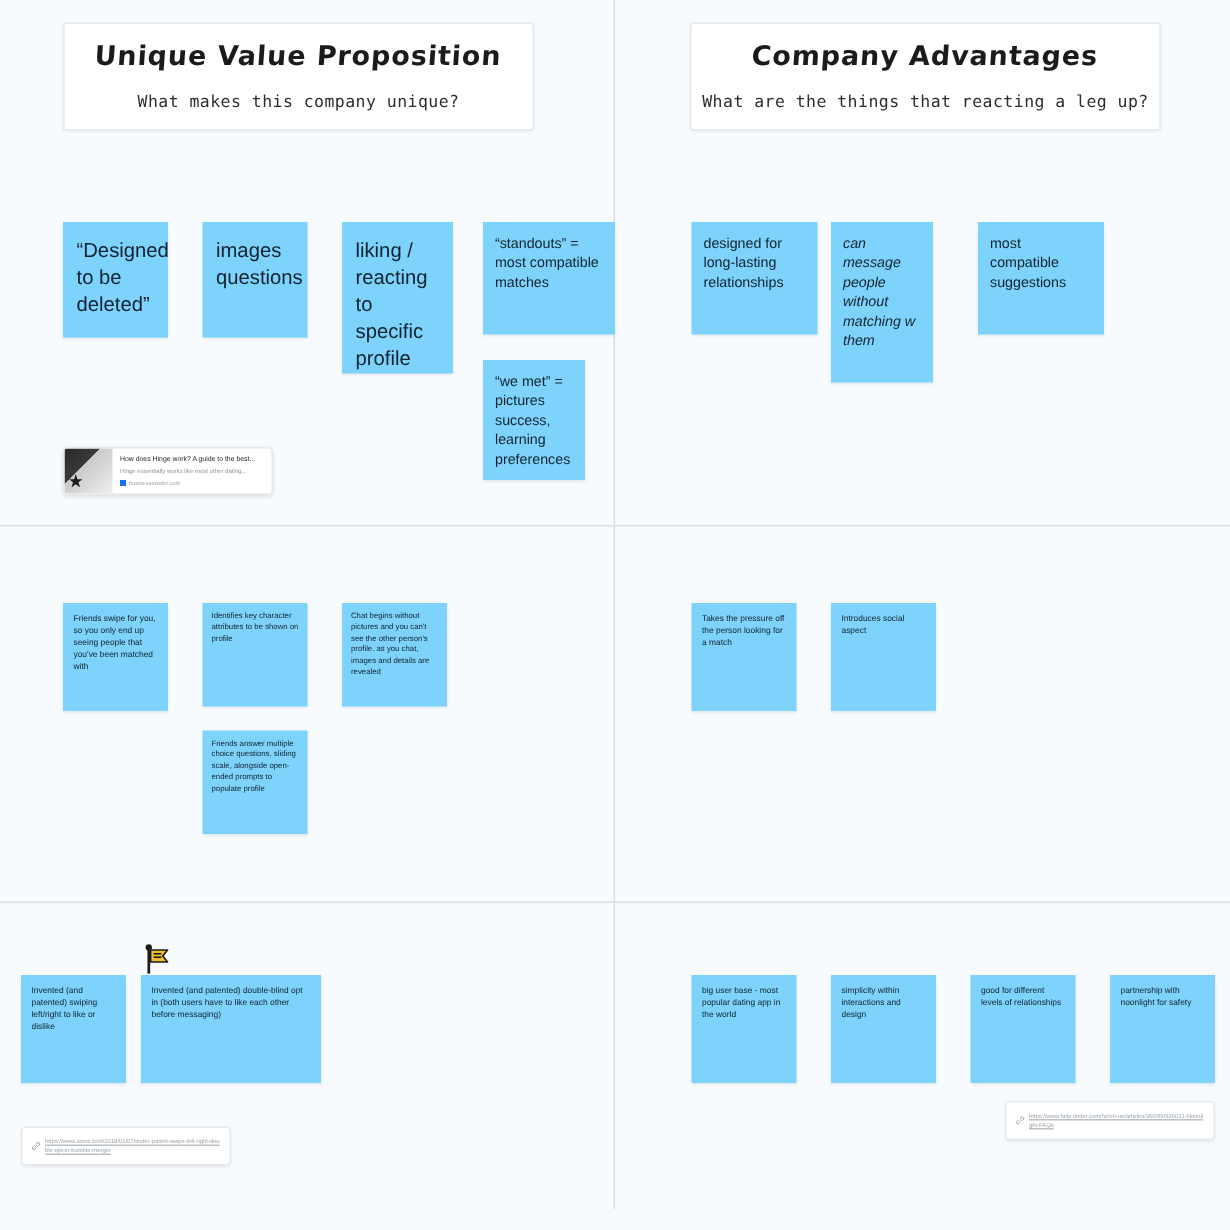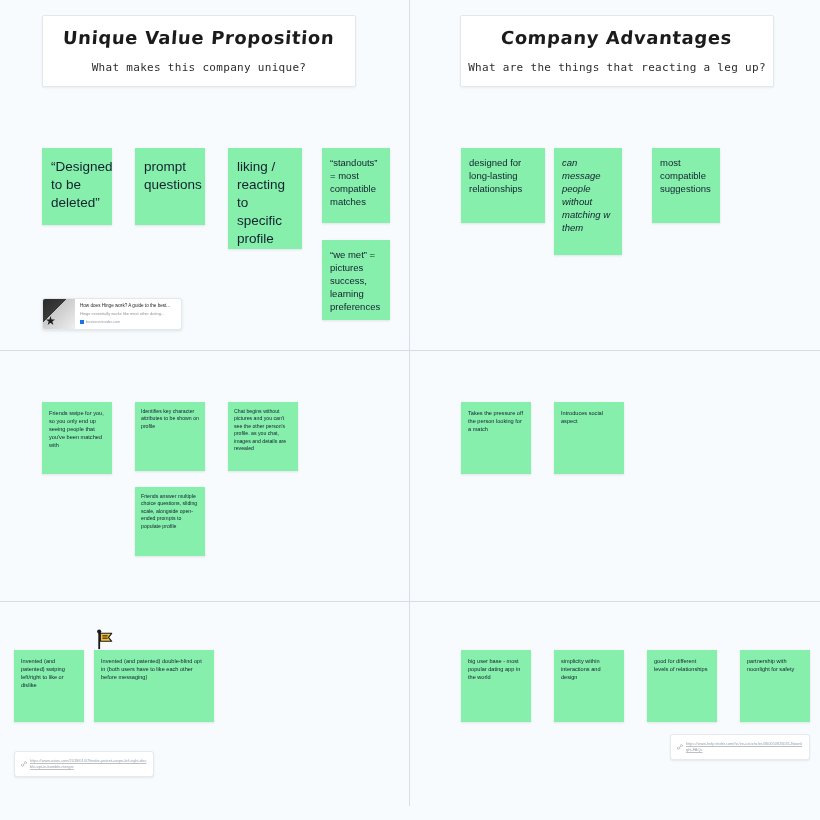"“Designed to be deleted”" .note { background: #86efac -> #7dd3fc }
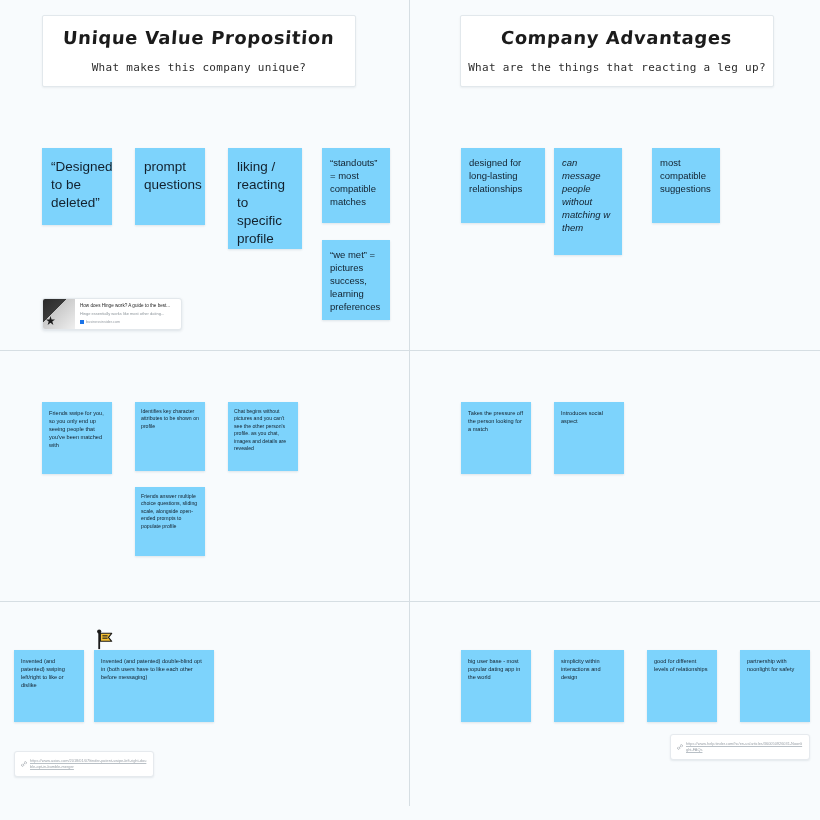"prompt questions" span { text: prompt -> images }
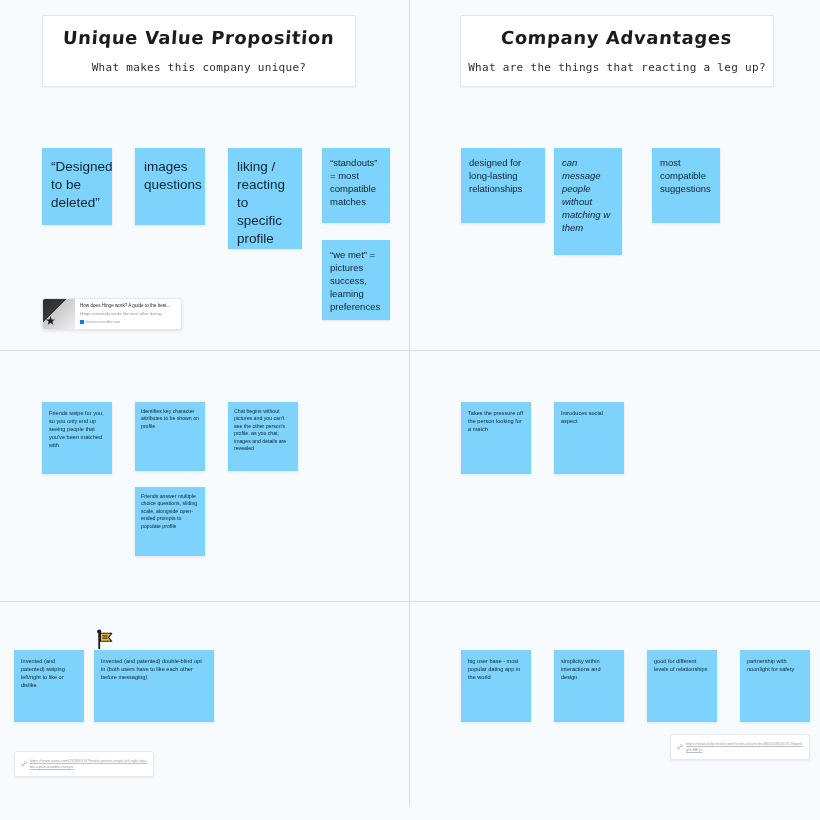"“standouts” = most compatible matches" div.note { width: 68px -> 88px }
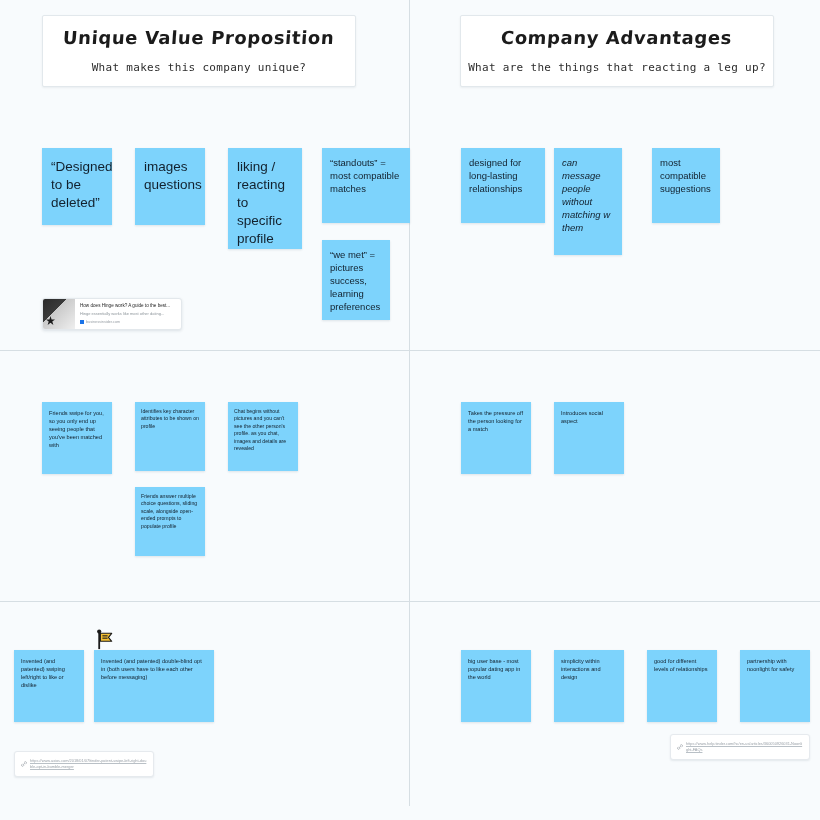"most compatible suggestions" div.note { width: 68px -> 84px }
